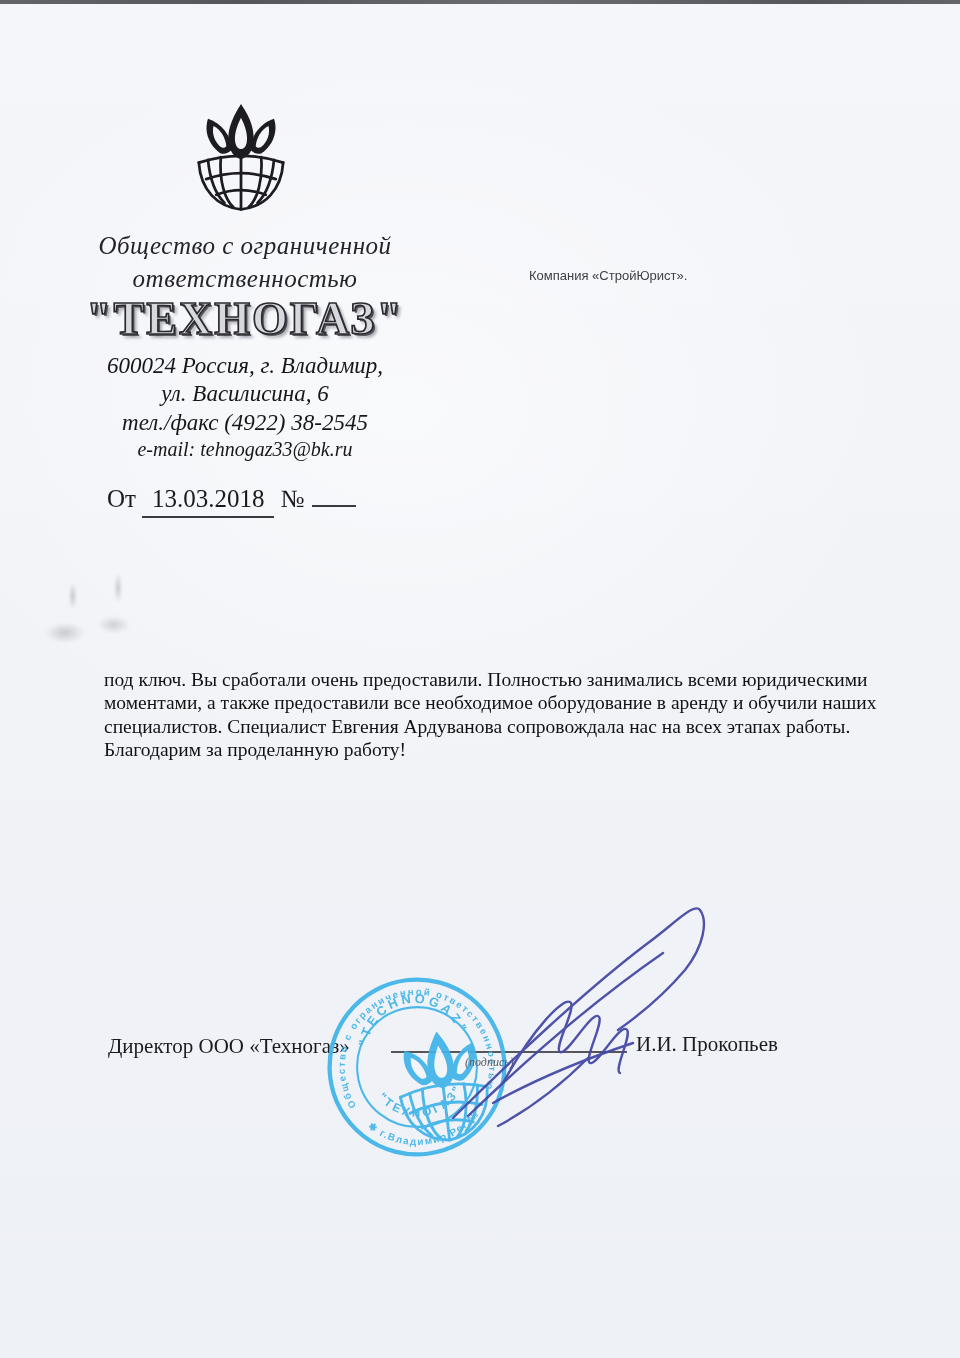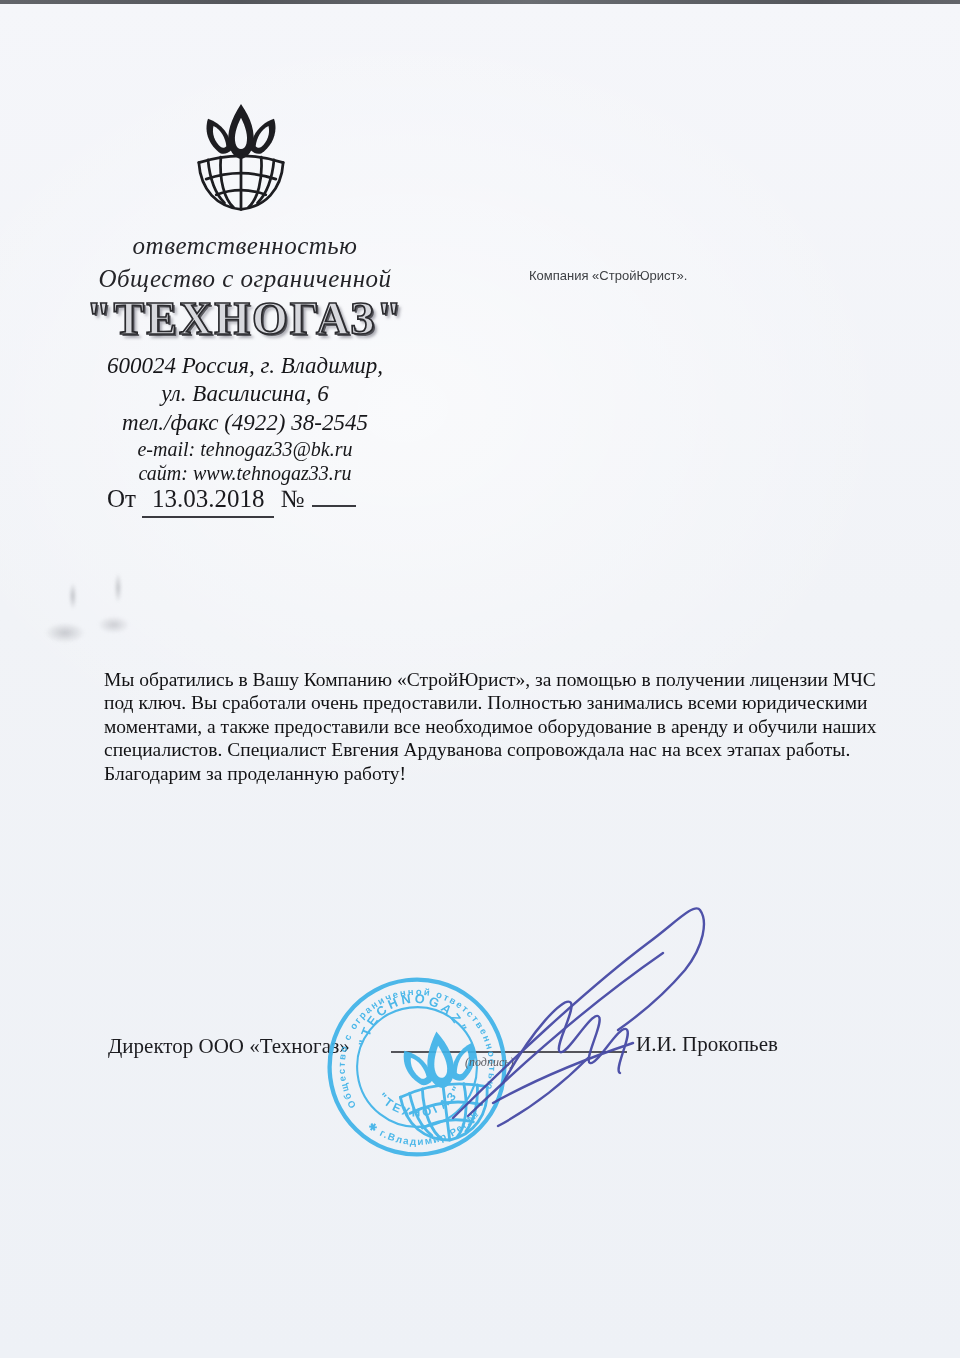"ответственностью" div { order: before "Общество с ограниченной" -> after "Общество с ограниченной" }
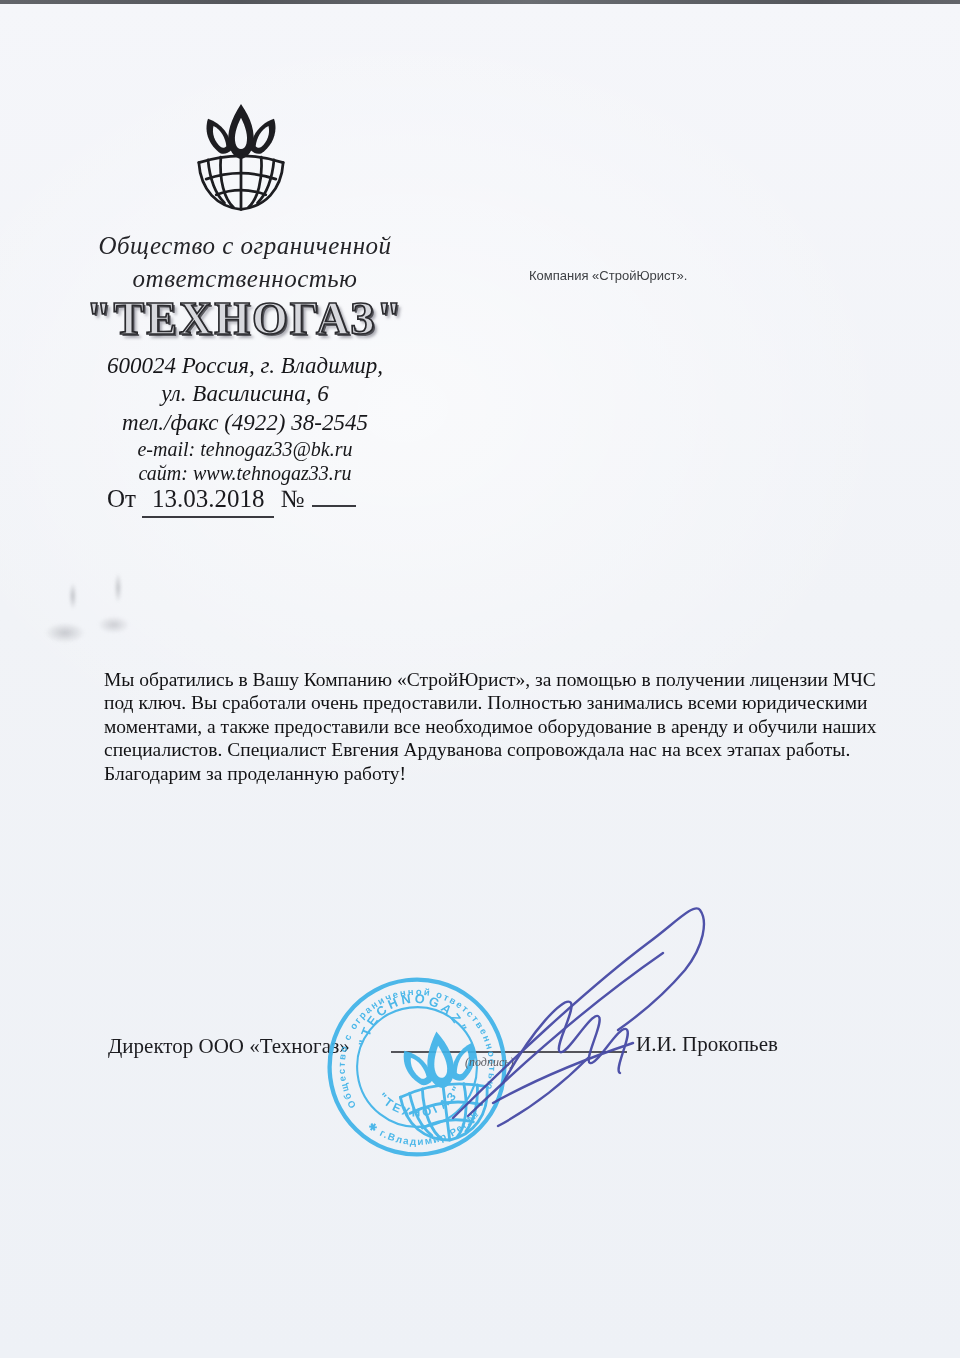"сайт: www.tehnogaz33.ru" div.a5 { html: <div>сайт: www.tehnogaz33.ru</div> -> none }
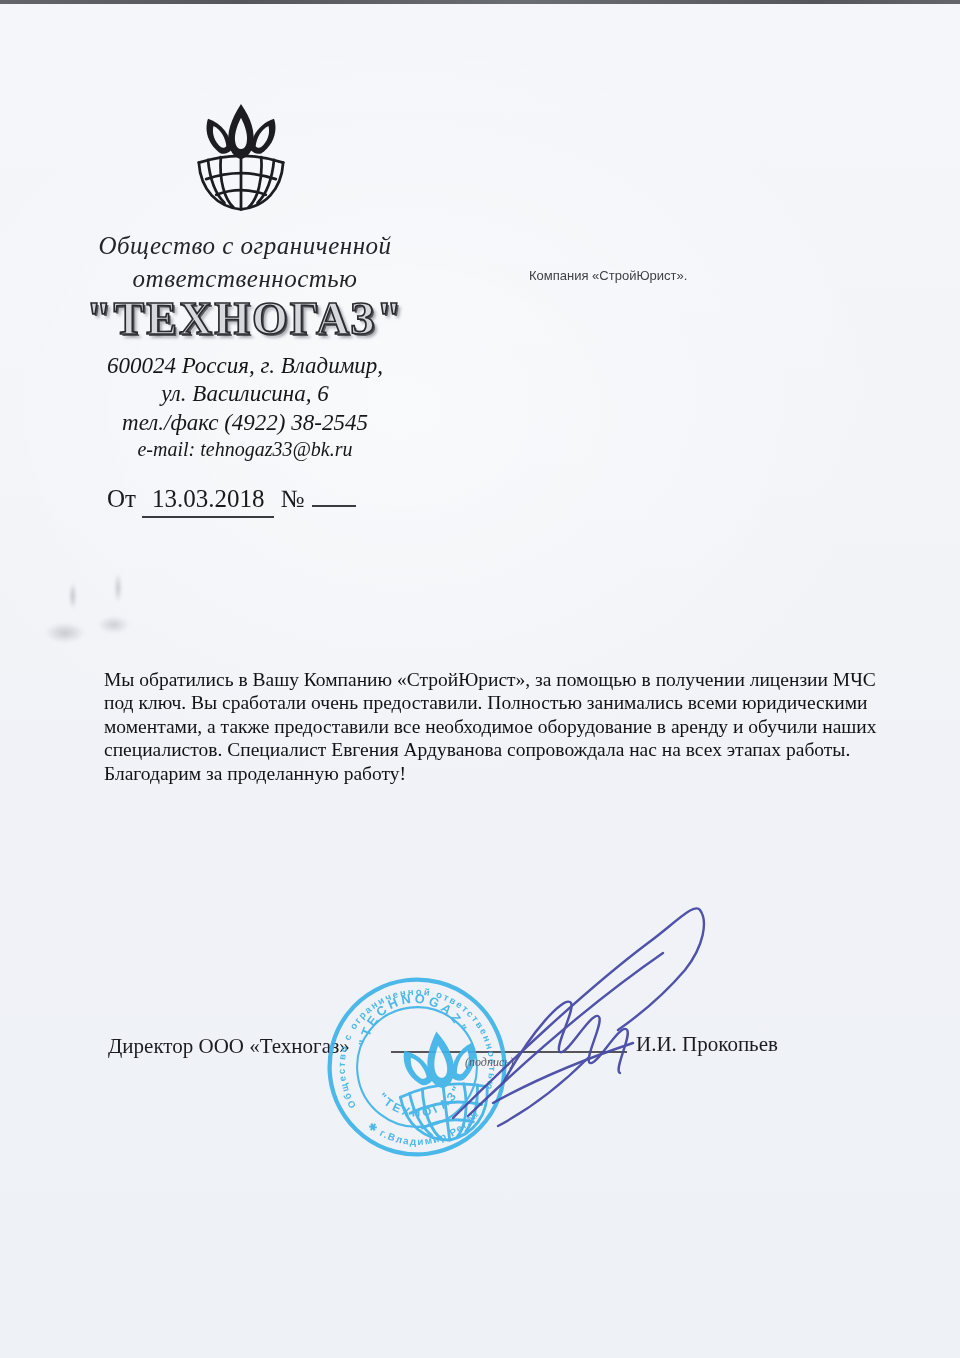"Мы обратились в Вашу Компанию" div.bl { html: <div>Мы обратились в Вашу Компанию «СтройЮрист», за помощью в получении лицензии МЧС</div> -> none }
